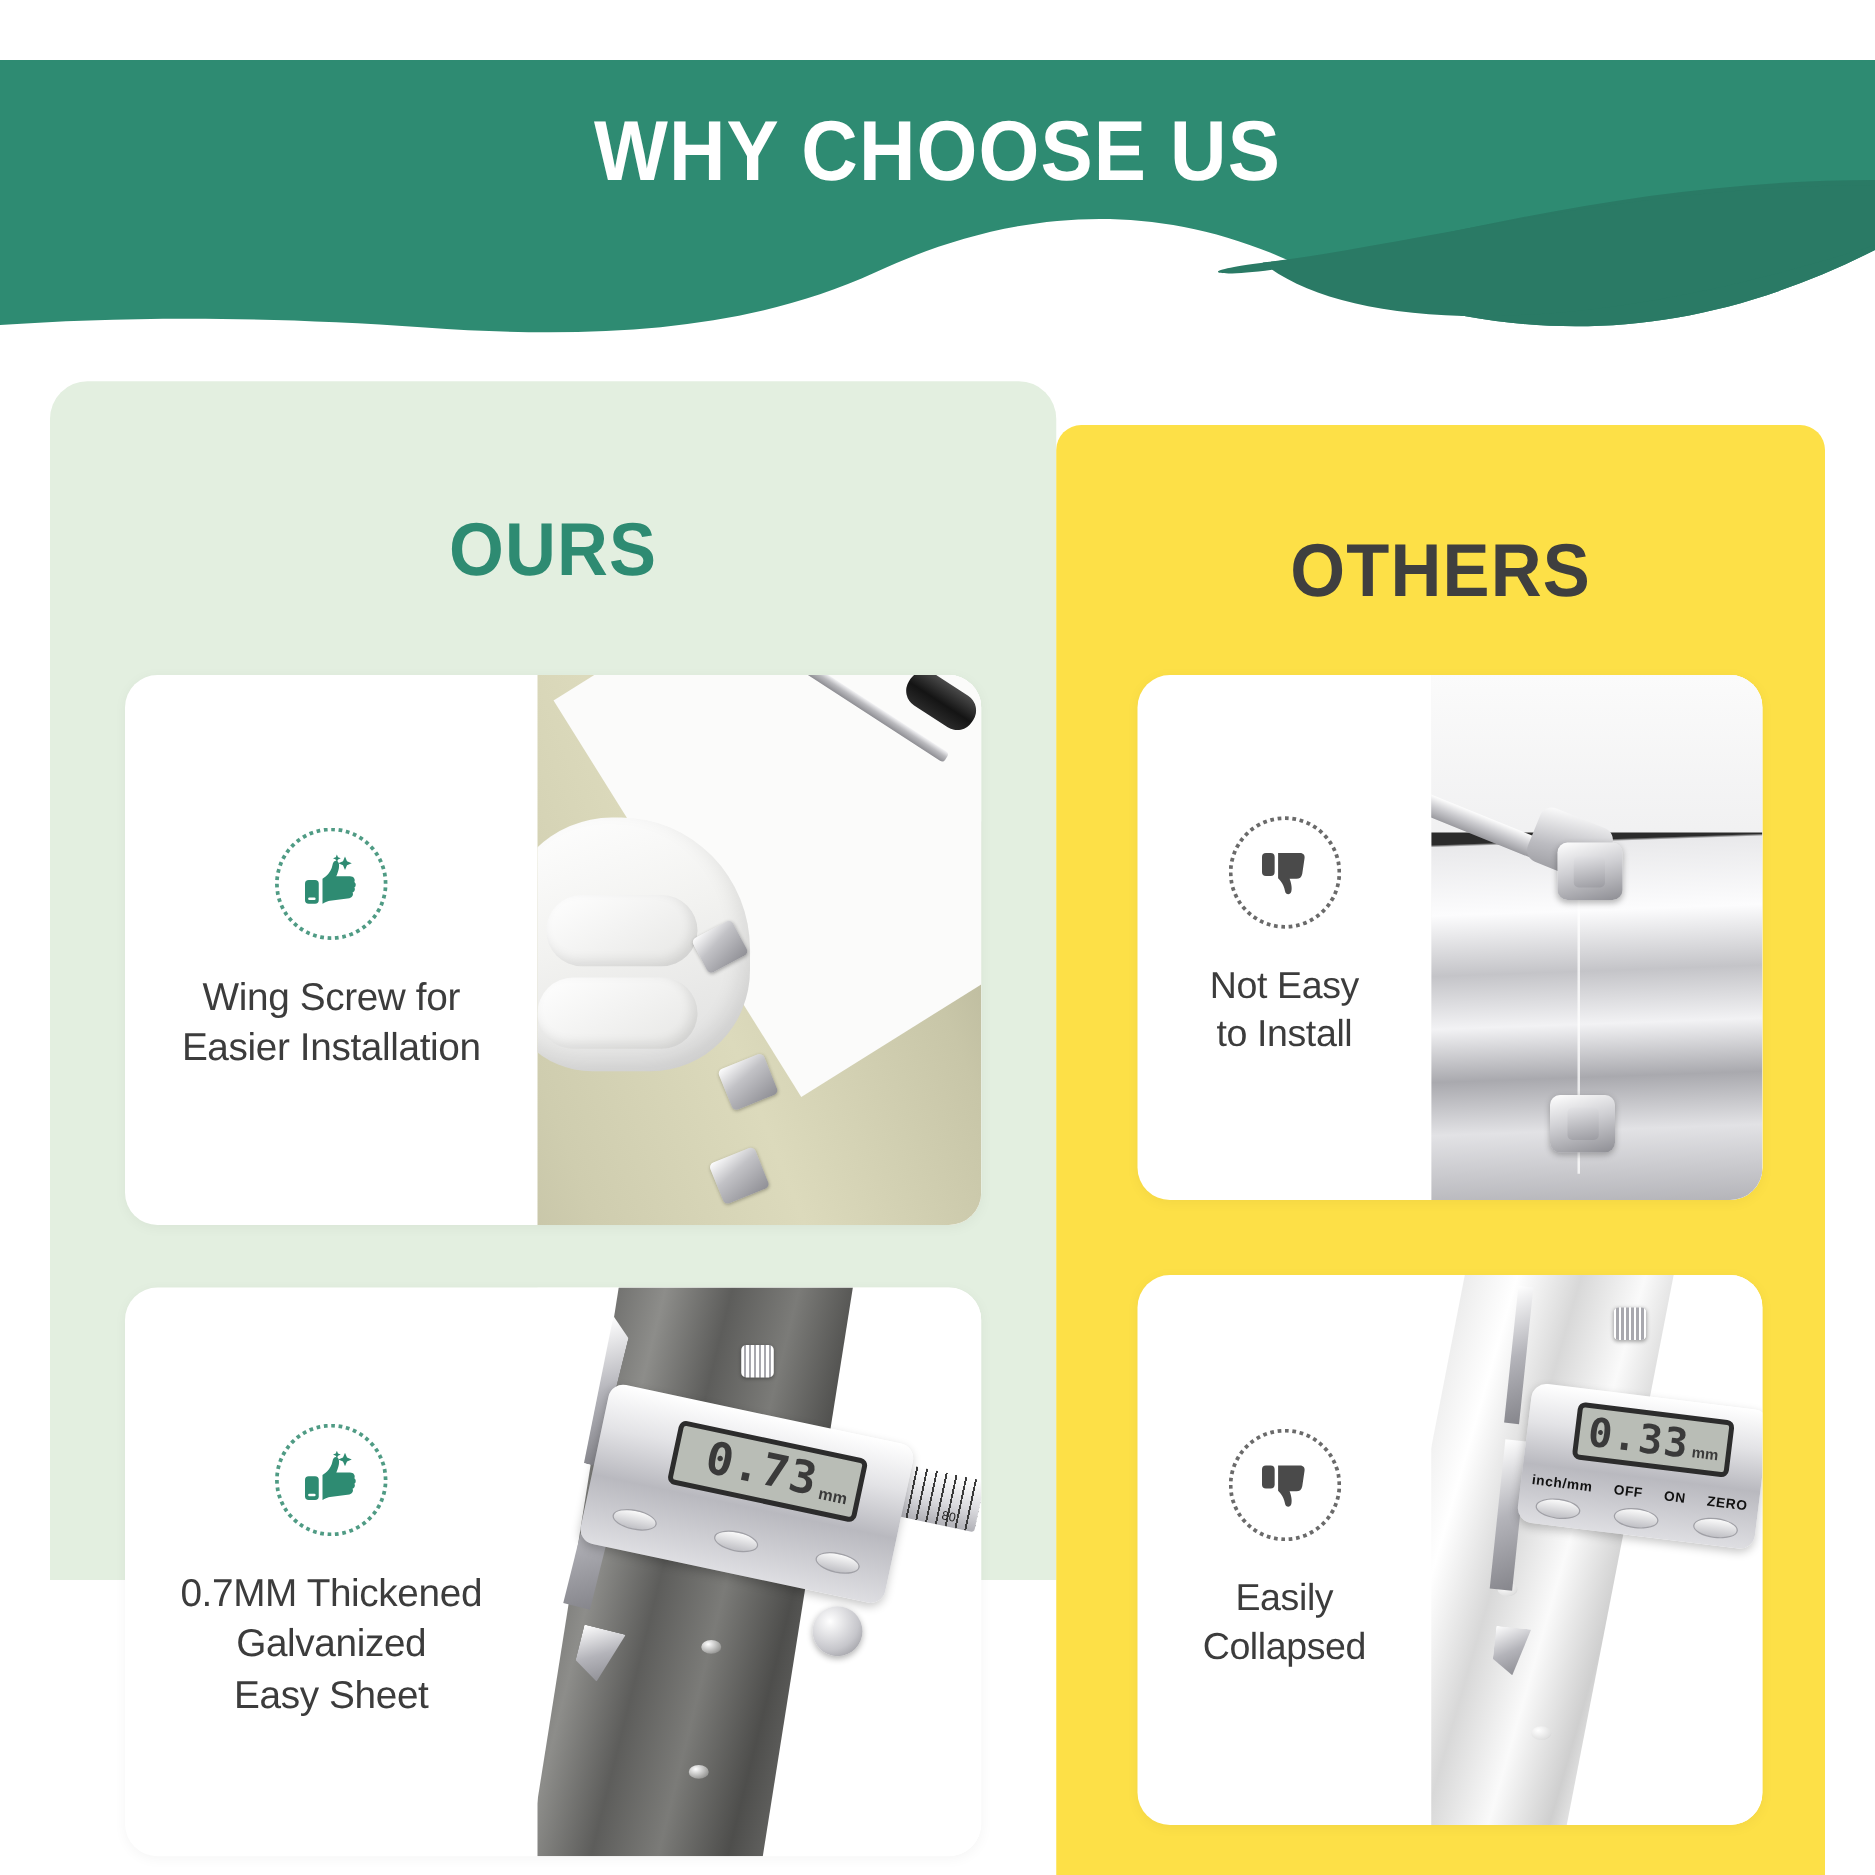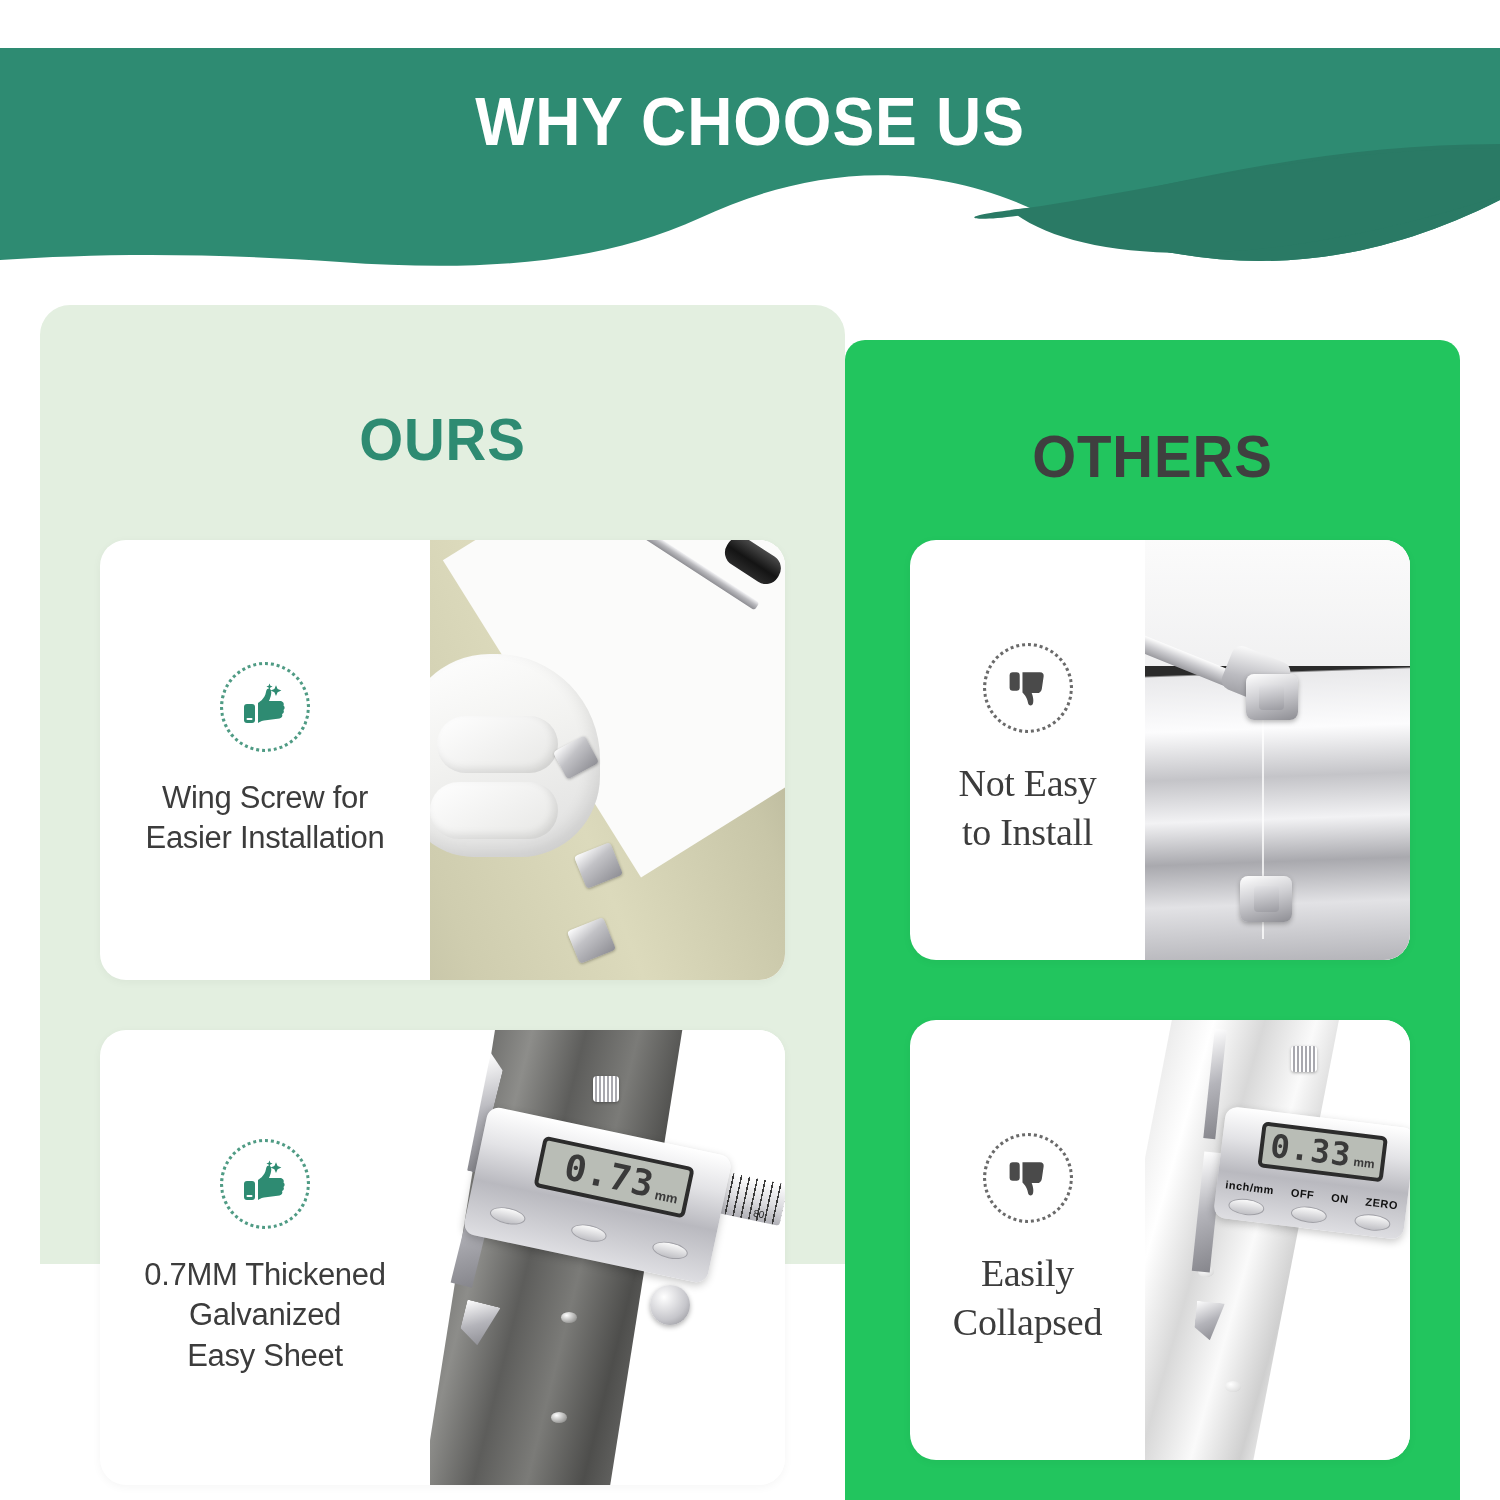"OTHERS" .panel-others { background: #22c55e -> #fde047 }
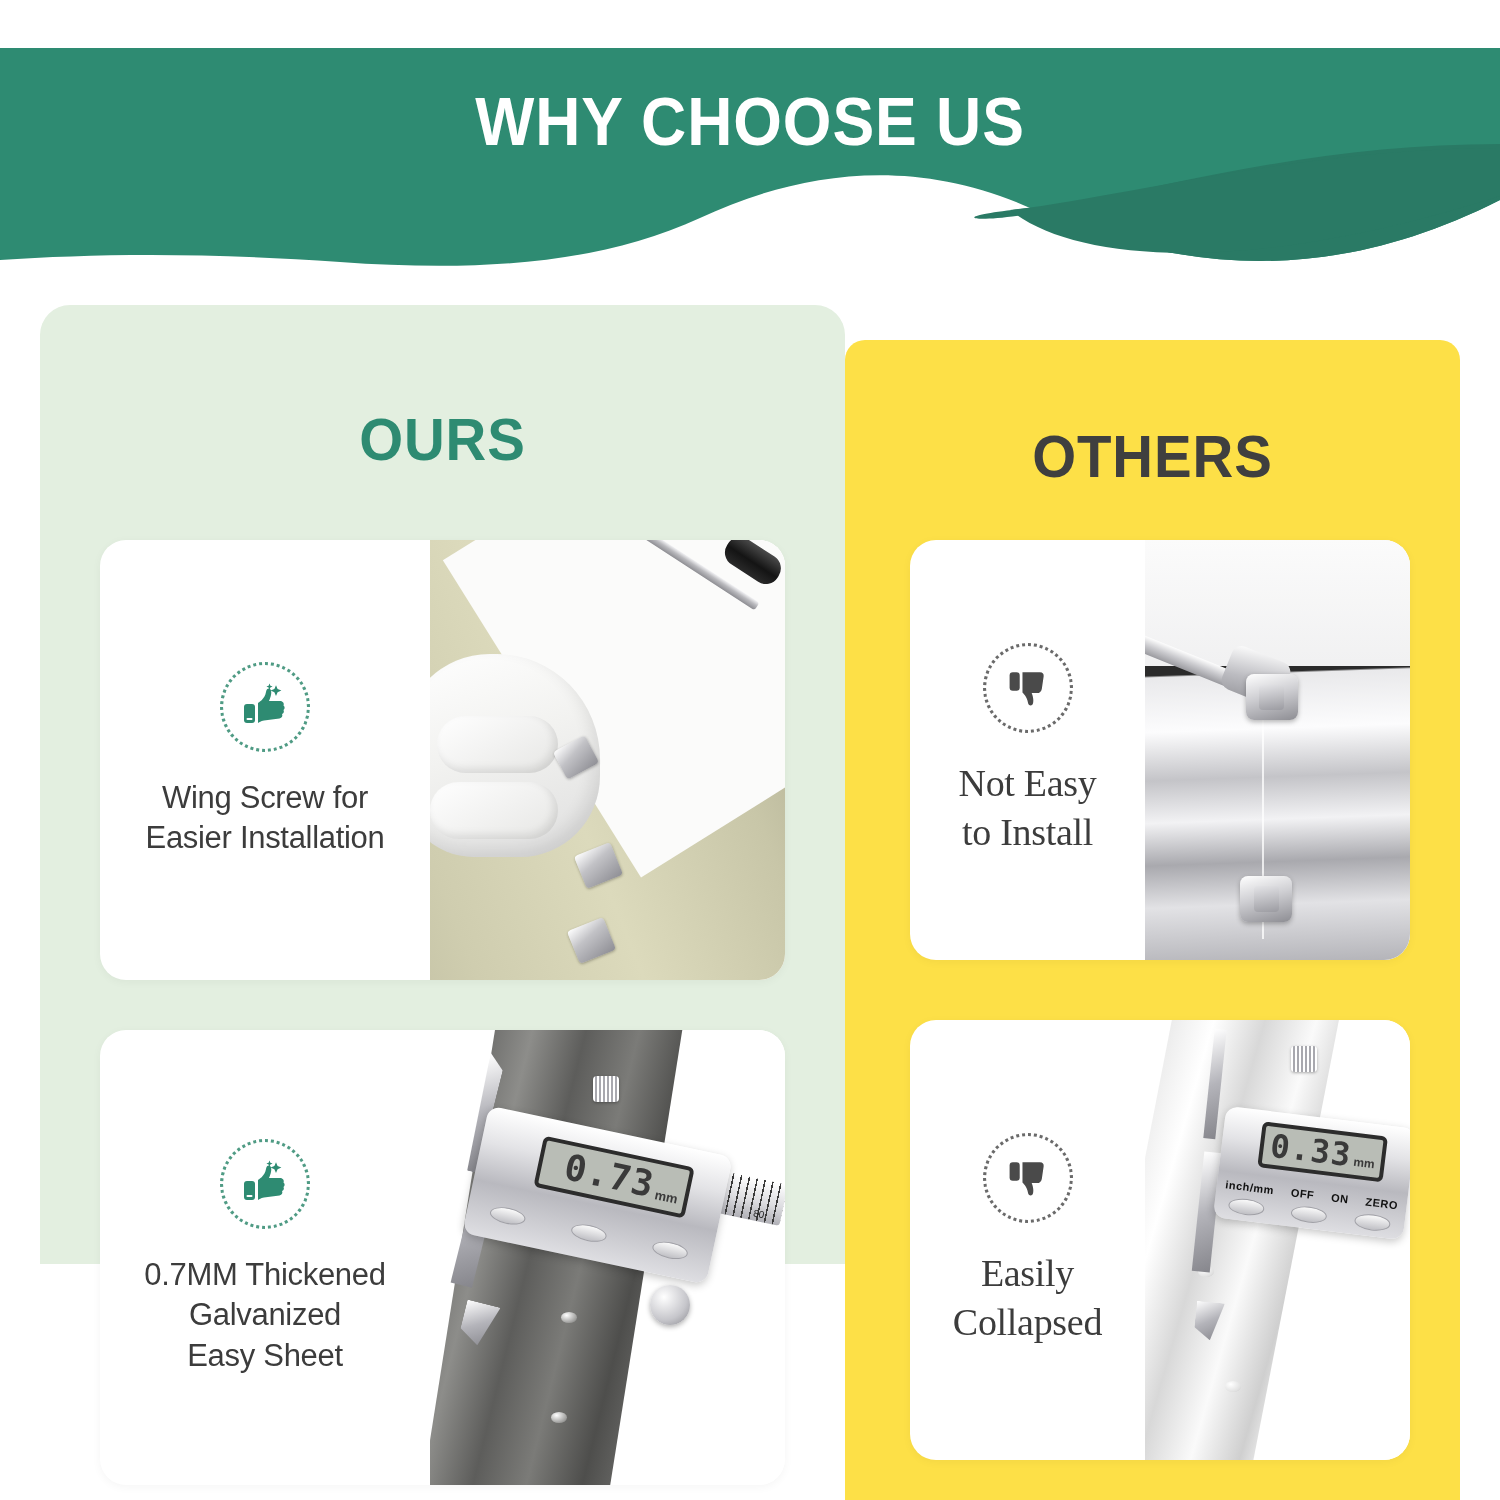"Not Easy" .card-others .feature-label { font-family: Liberation Serif, serif -> none; font-size: 38px -> 30px }
